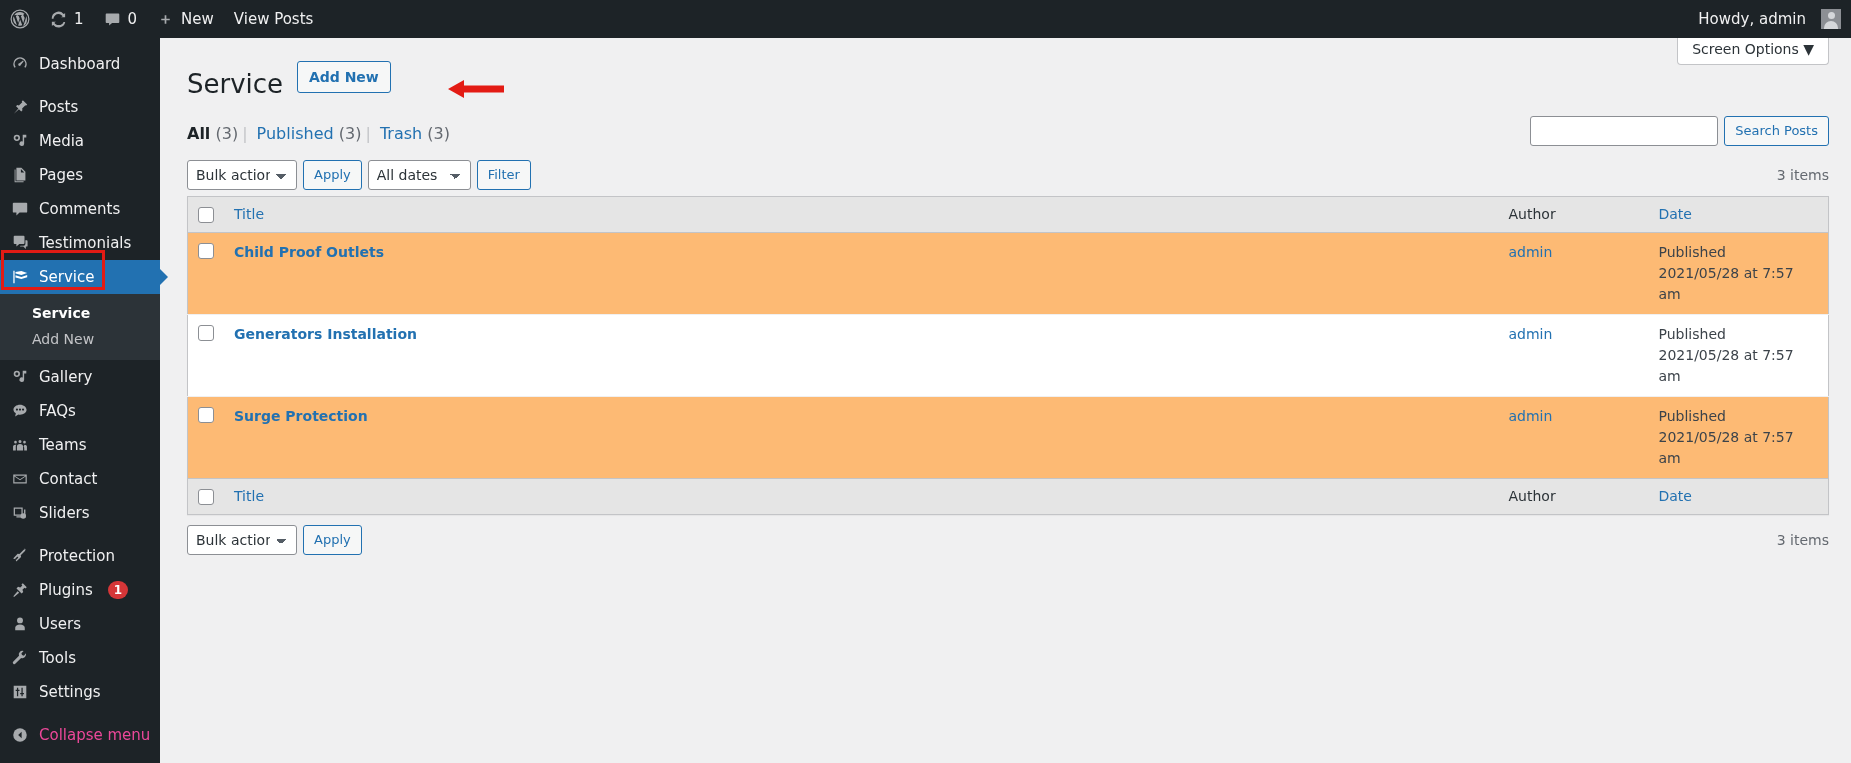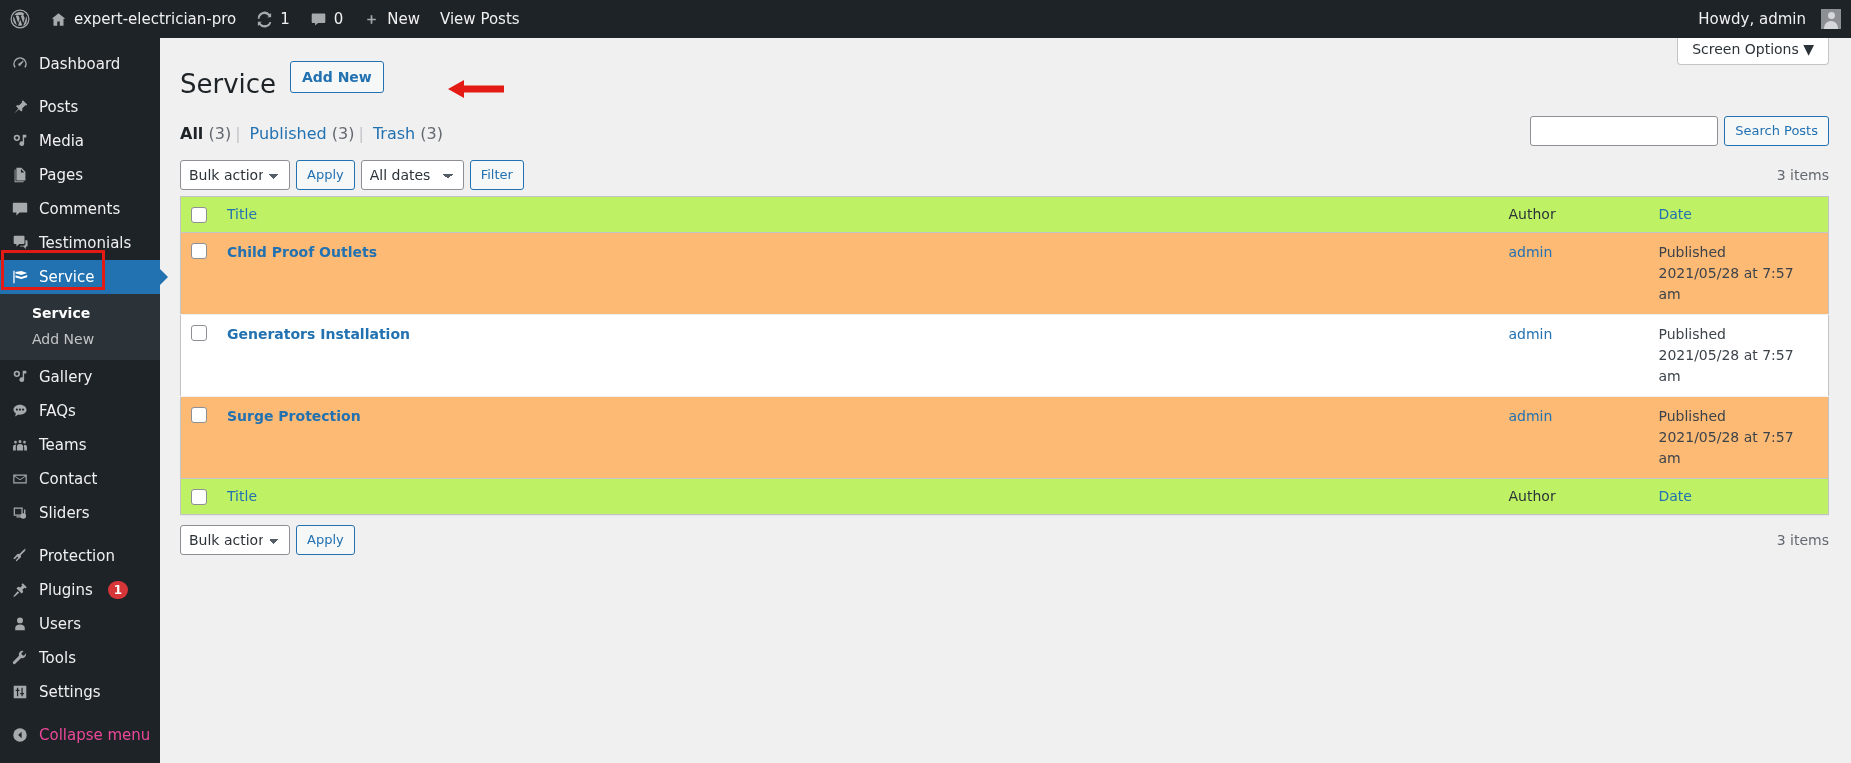"expert-electrician-pro" div.ab-item { html: <div> <span> <svg> <path></path> </svg> </span> <span>expert-electrician-pro</span> </div> -> none }
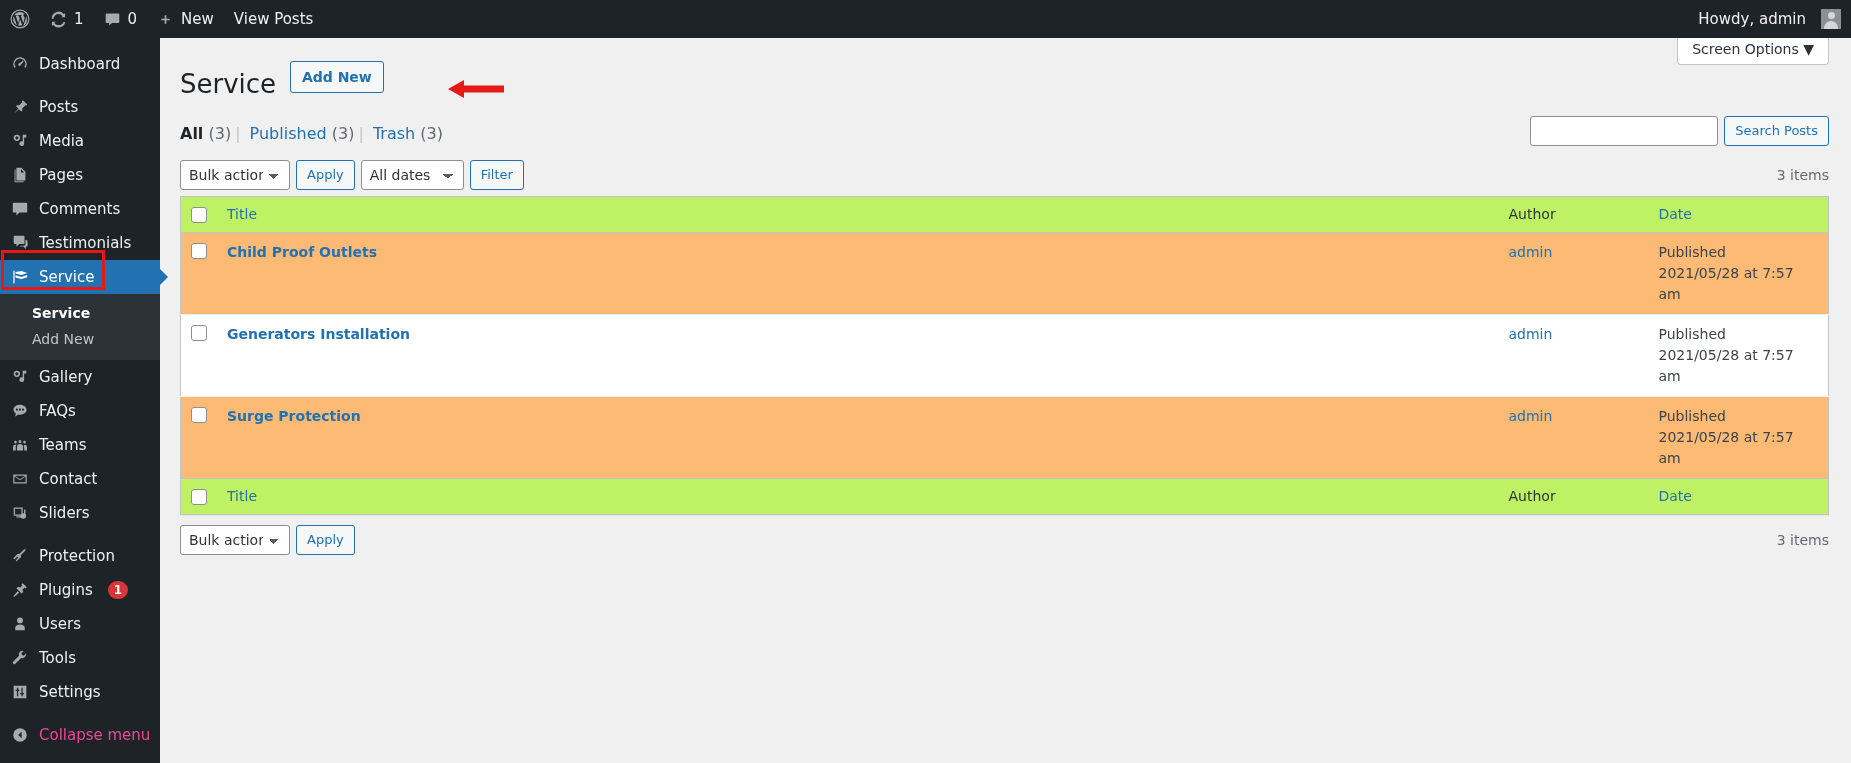"Service Add New" .wrap { padding: 12px 22px 0 20px -> 12px 22px 0 27px }
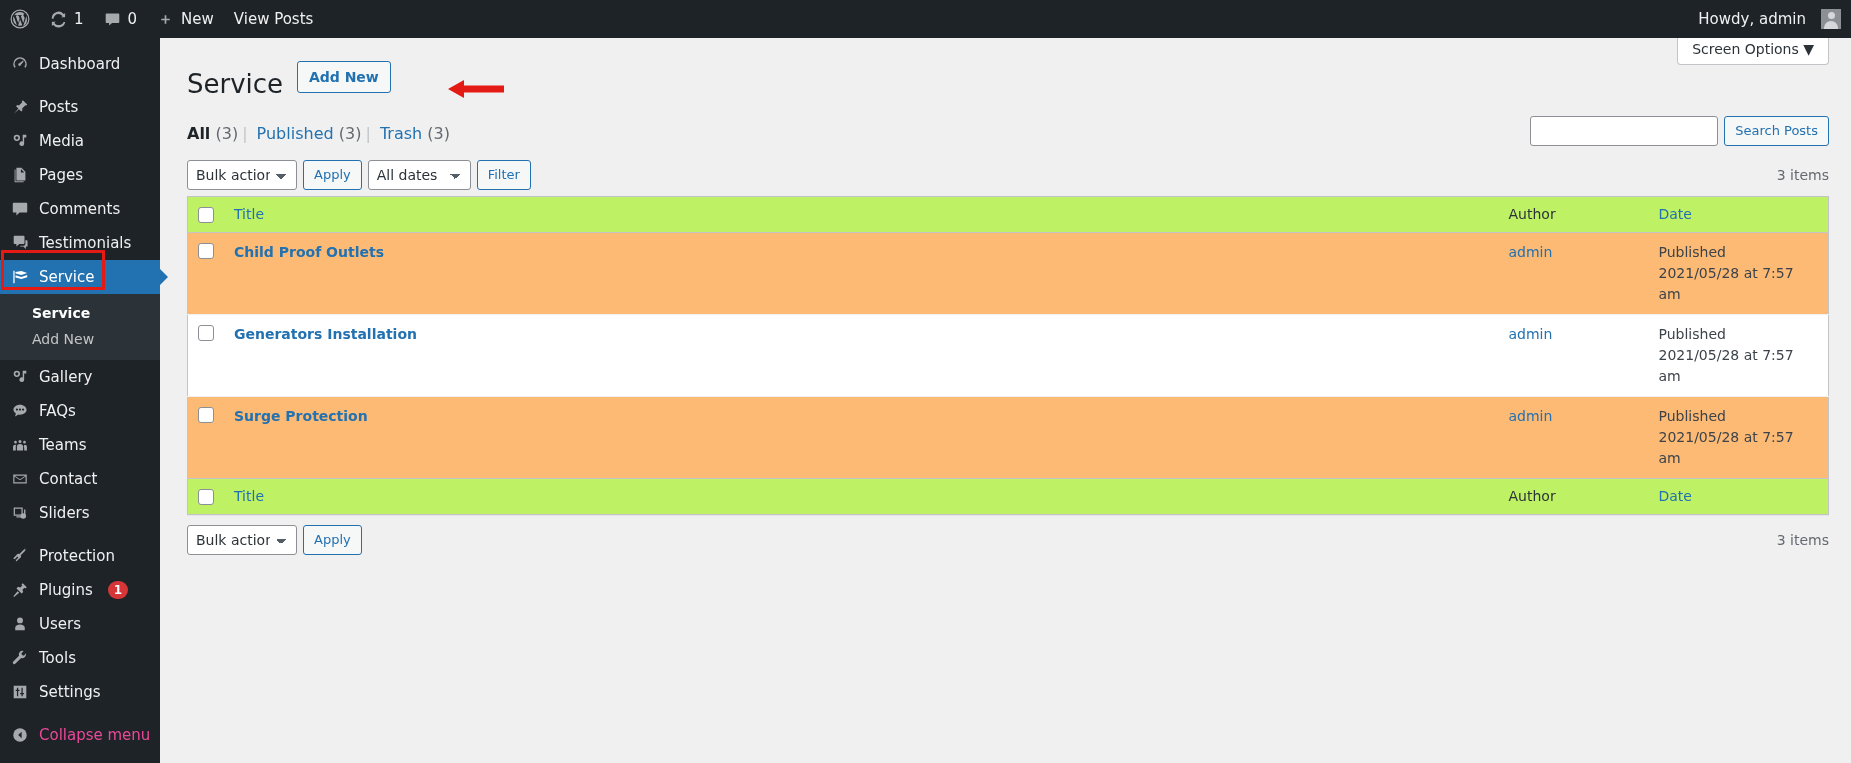"Title" thead tr, tfoot tr { background: #bef264 -> #e5e5e5 }
